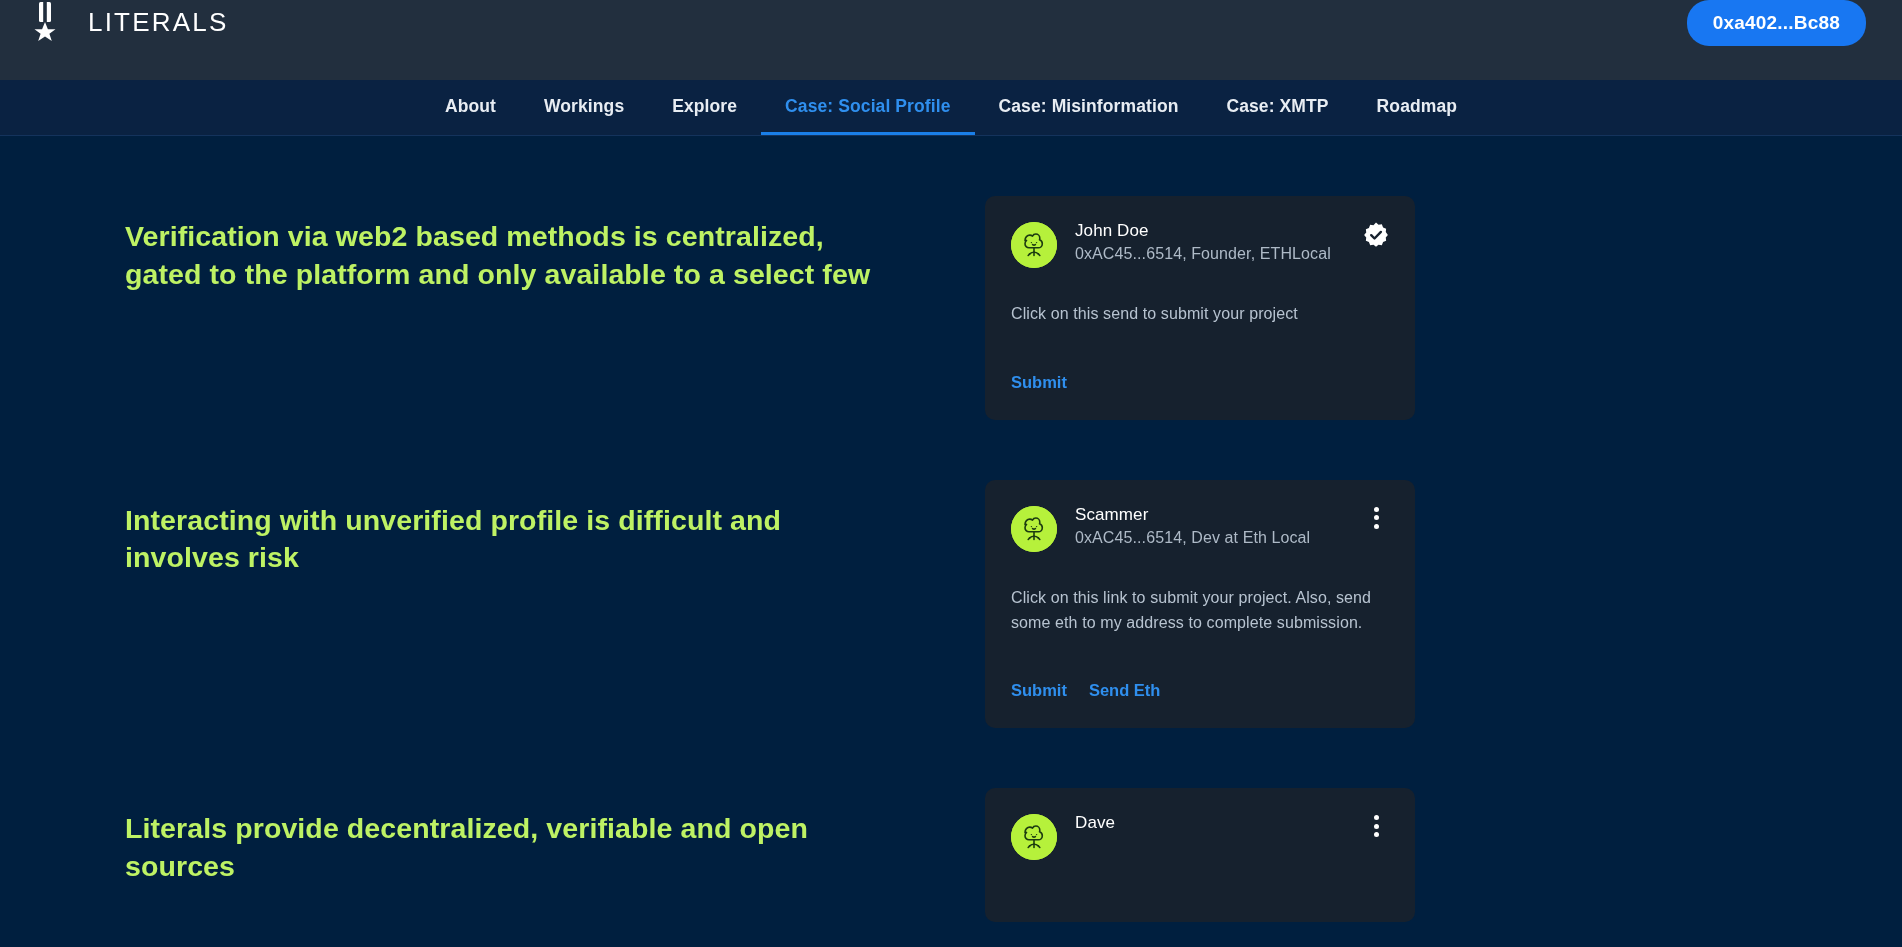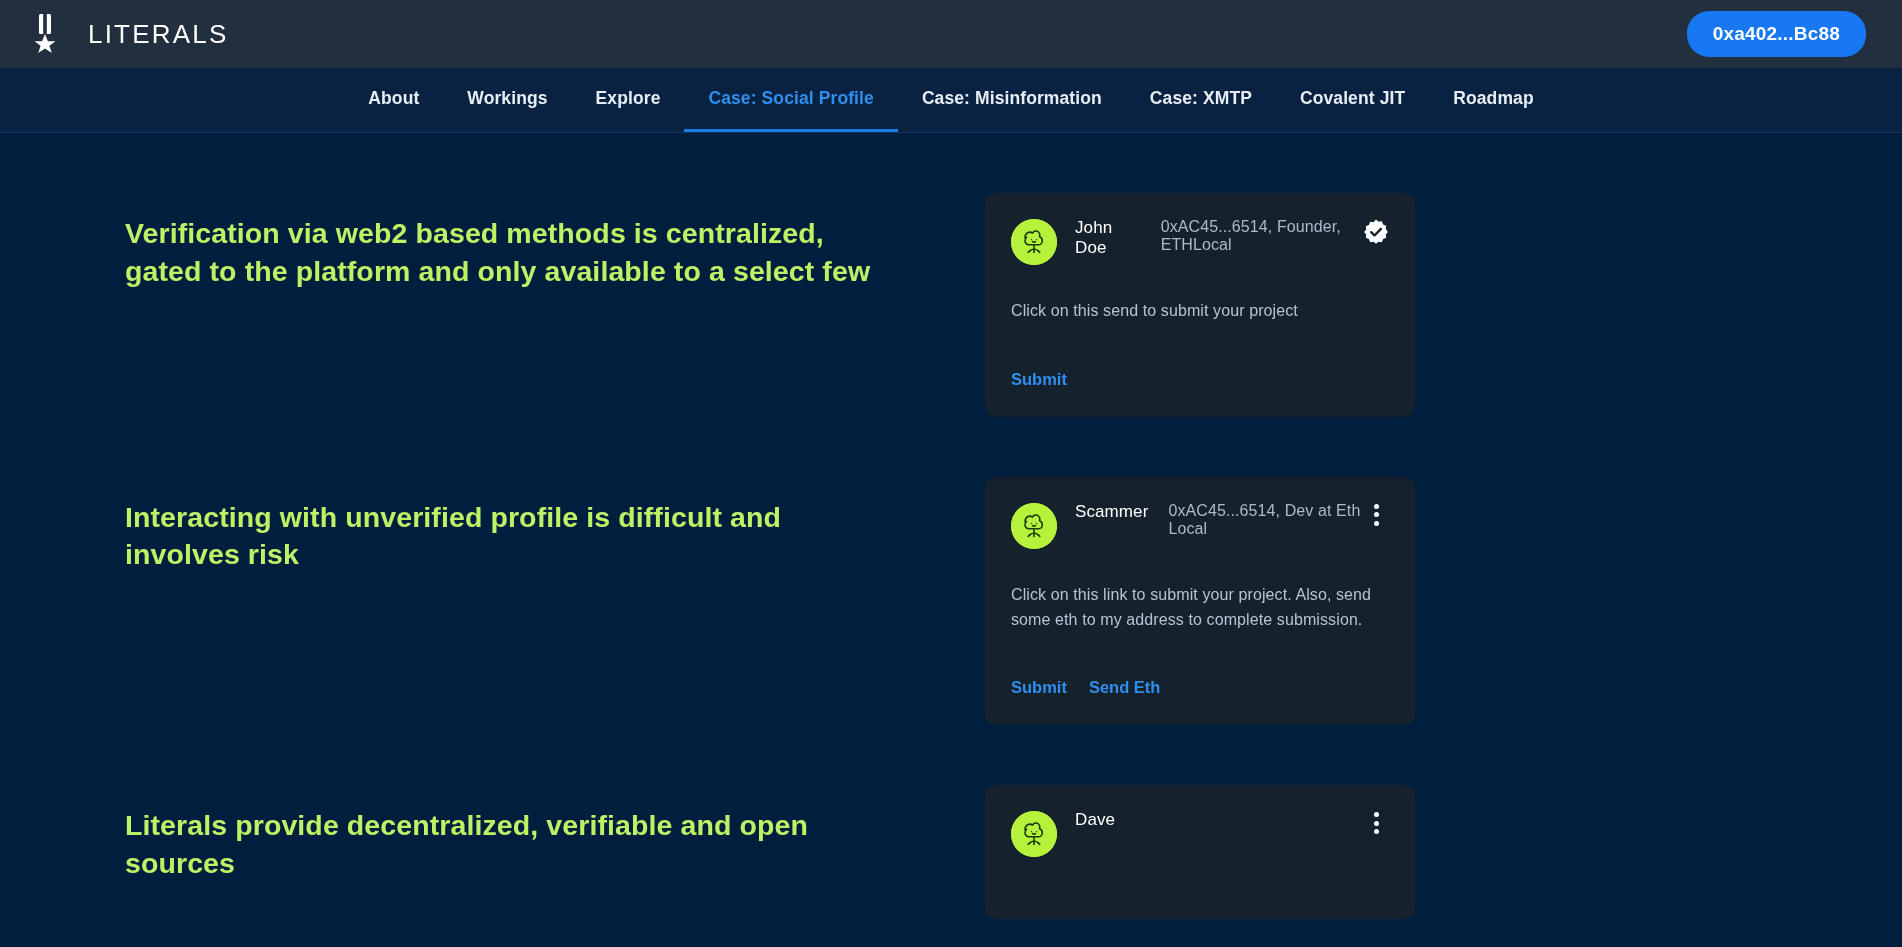"LITERALS" .header { align-items: center -> flex-start; height: 68px -> 80px }
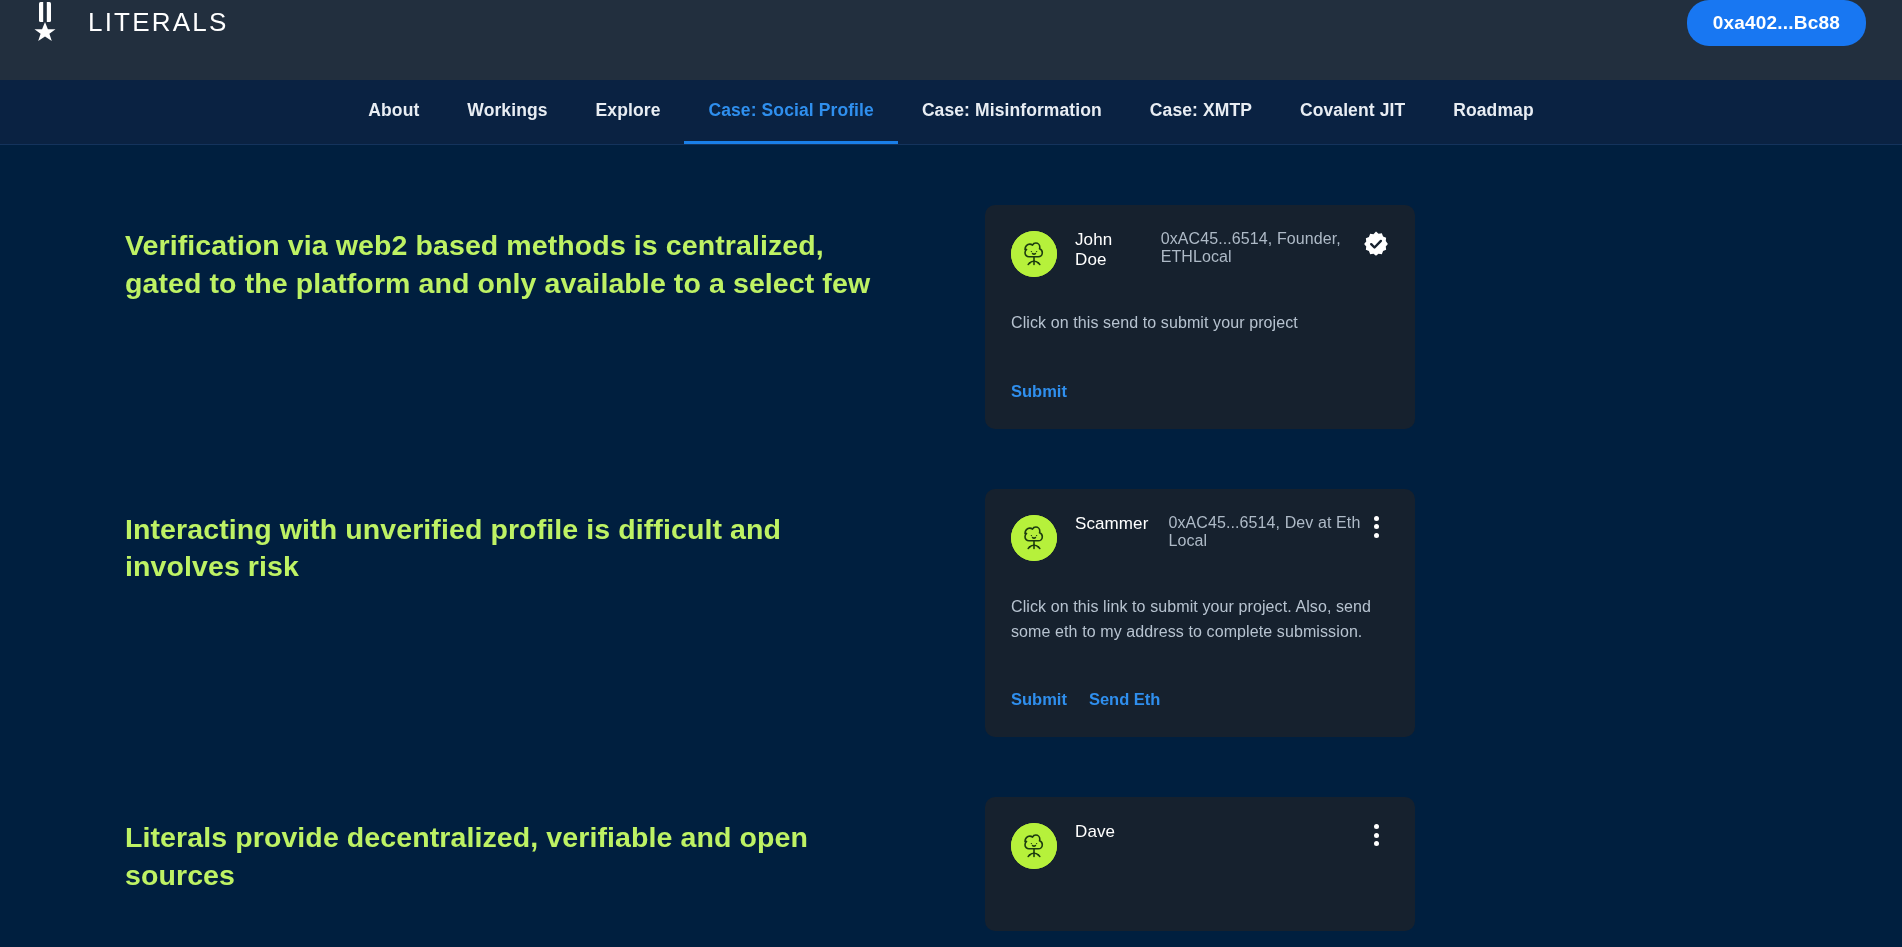"About" .navbar { height: 65px -> 56px }
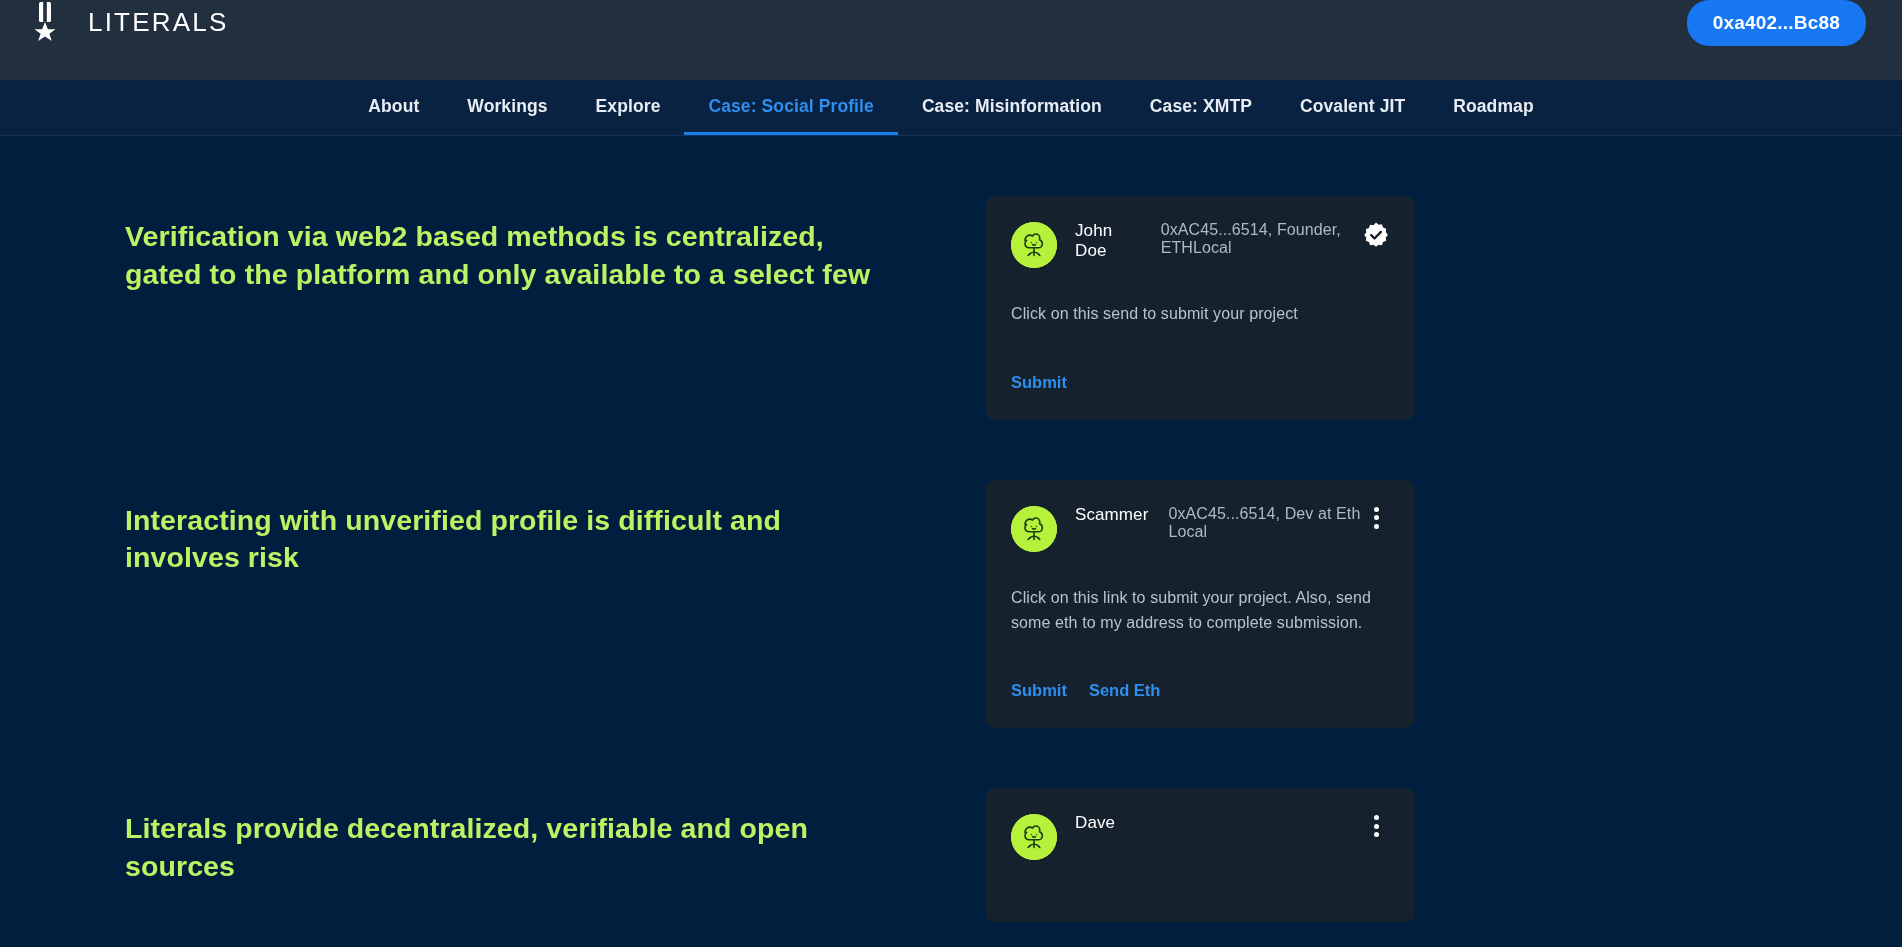"Covalent JIT" div.nav-item { html: <div>Covalent JIT</div> -> none }
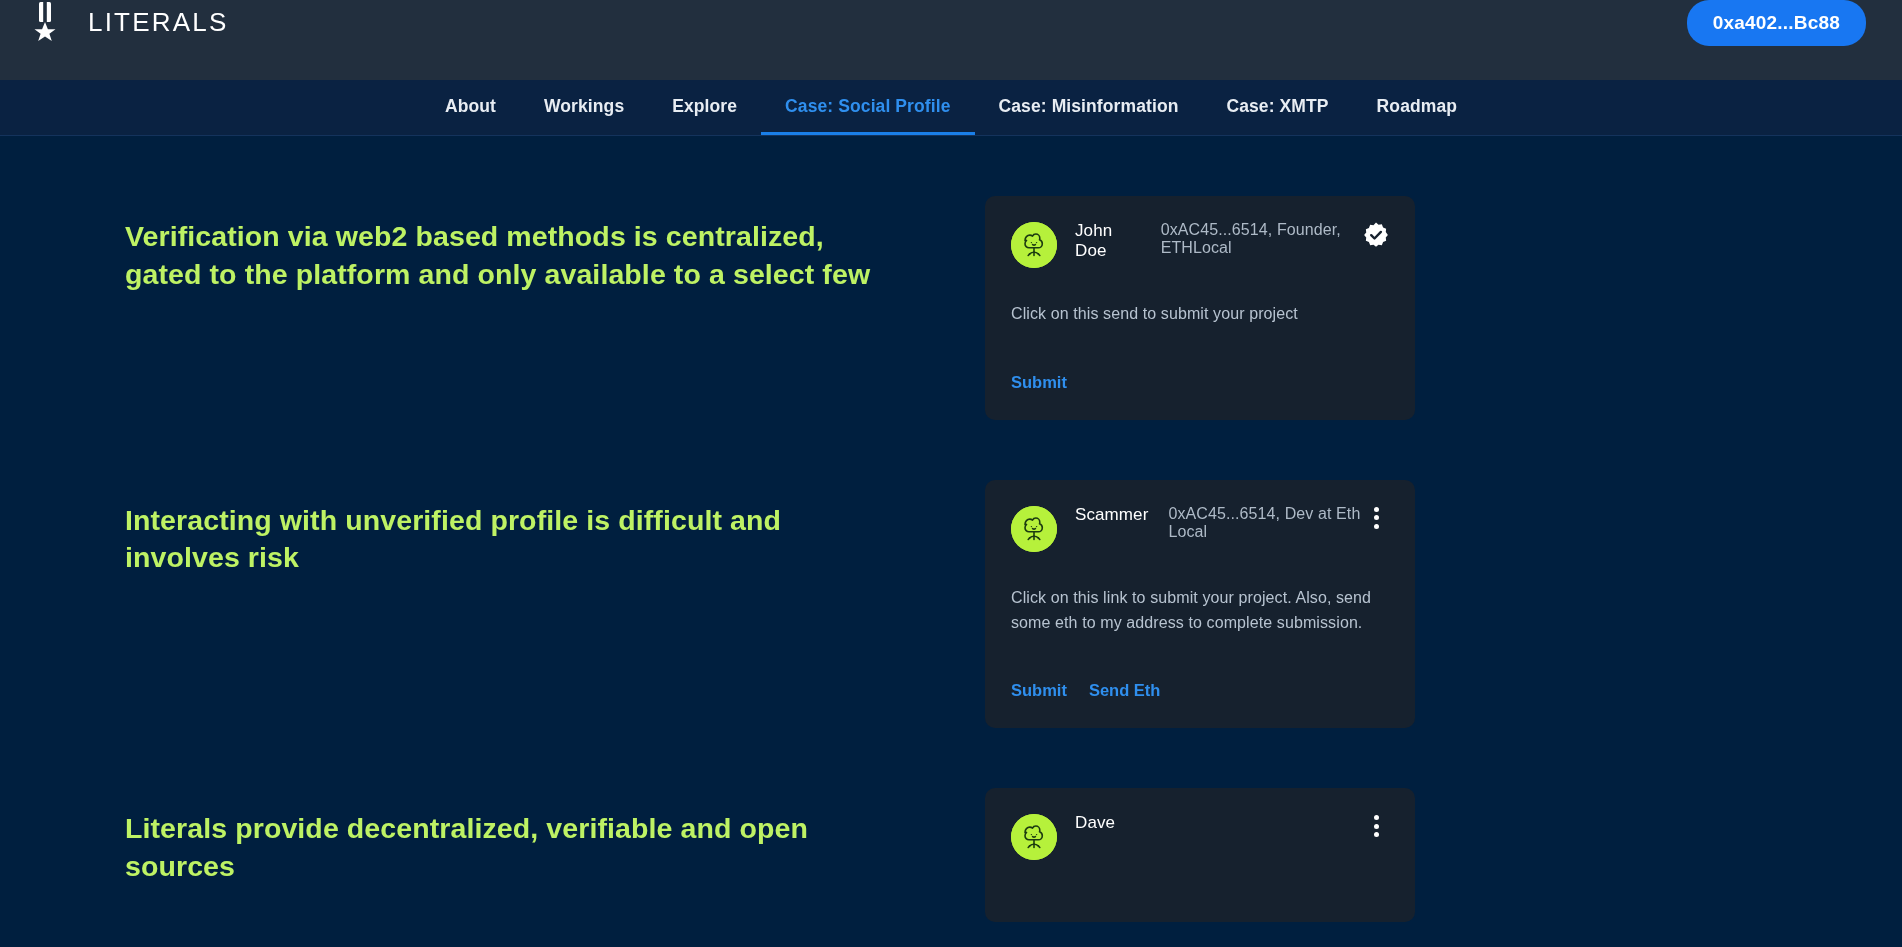"John Doe" .identity { flex-direction: row -> column; gap: 20px -> 4px }
